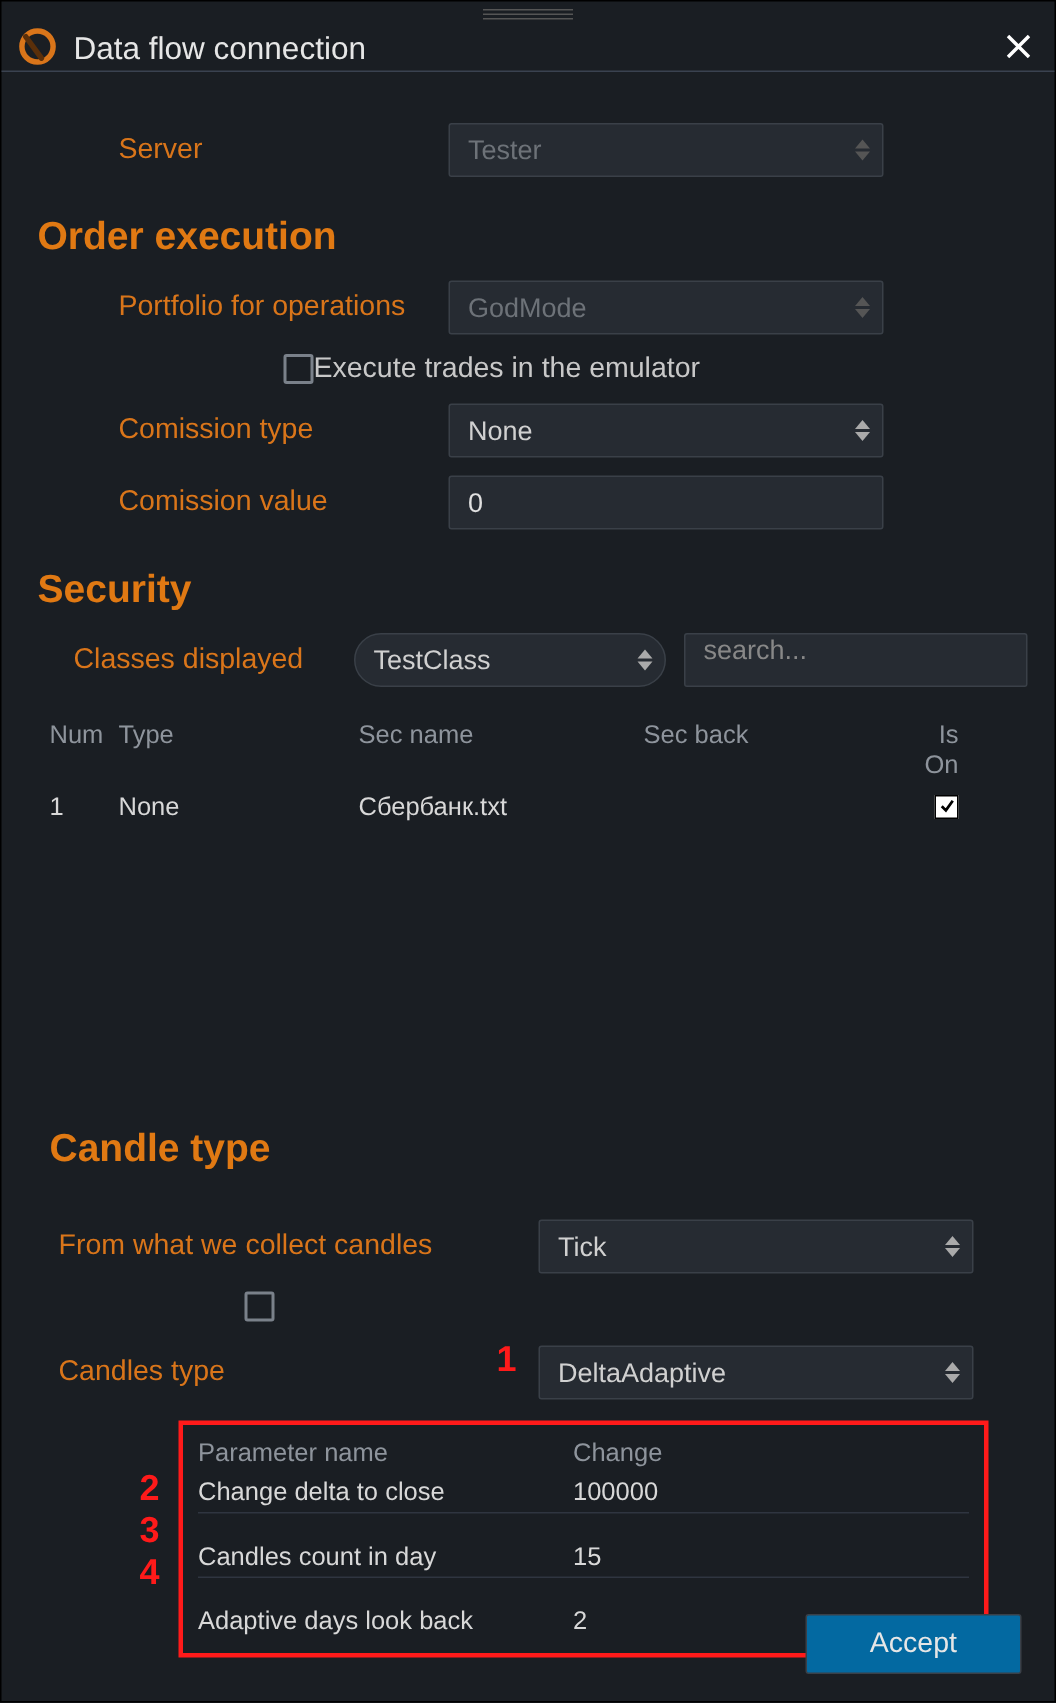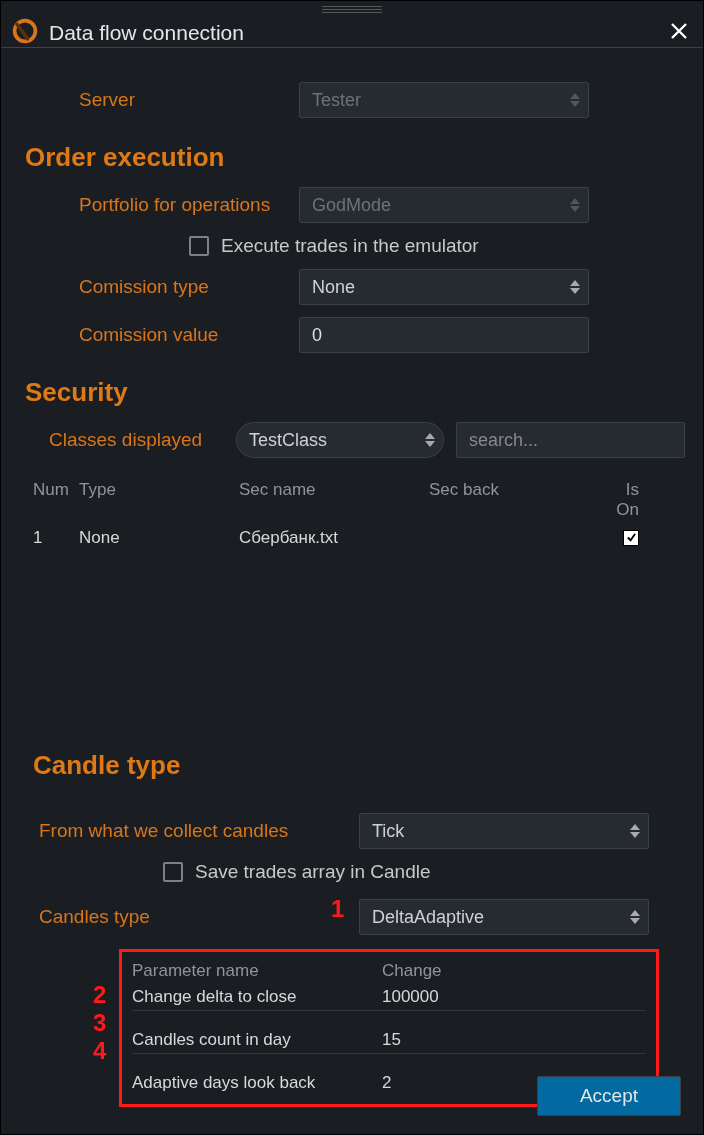"Execute trades in the emulator" .check-row { gap: 12px -> none }
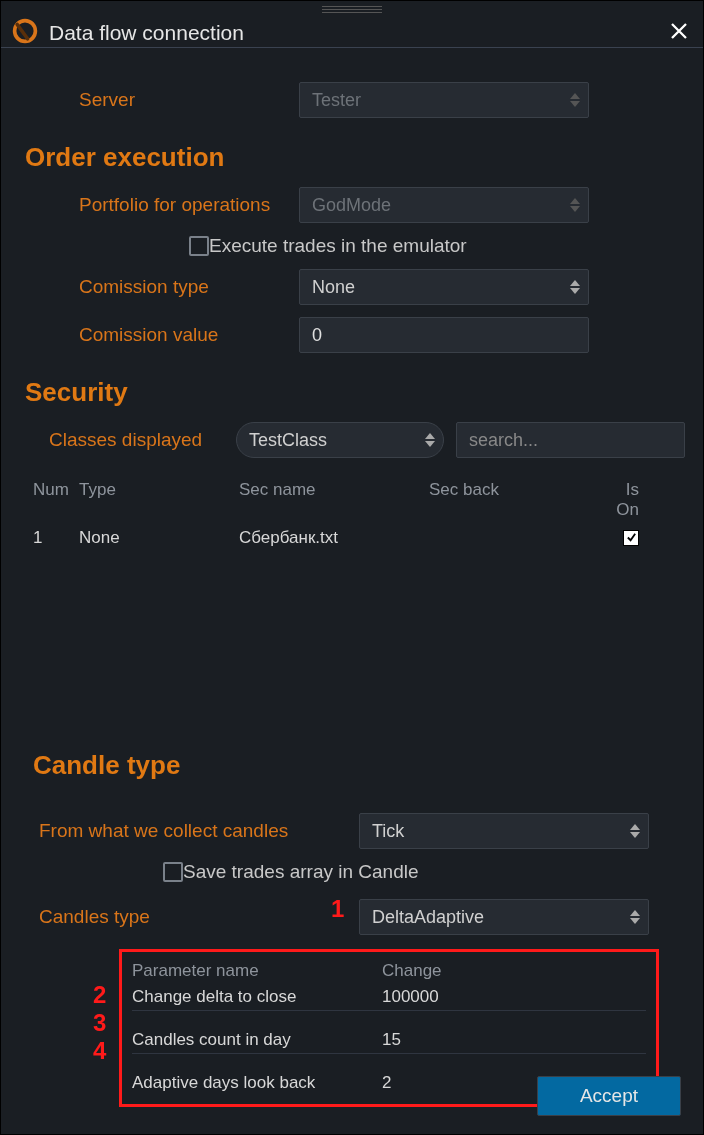"search..." .searchbox { align-items: center -> flex-start }
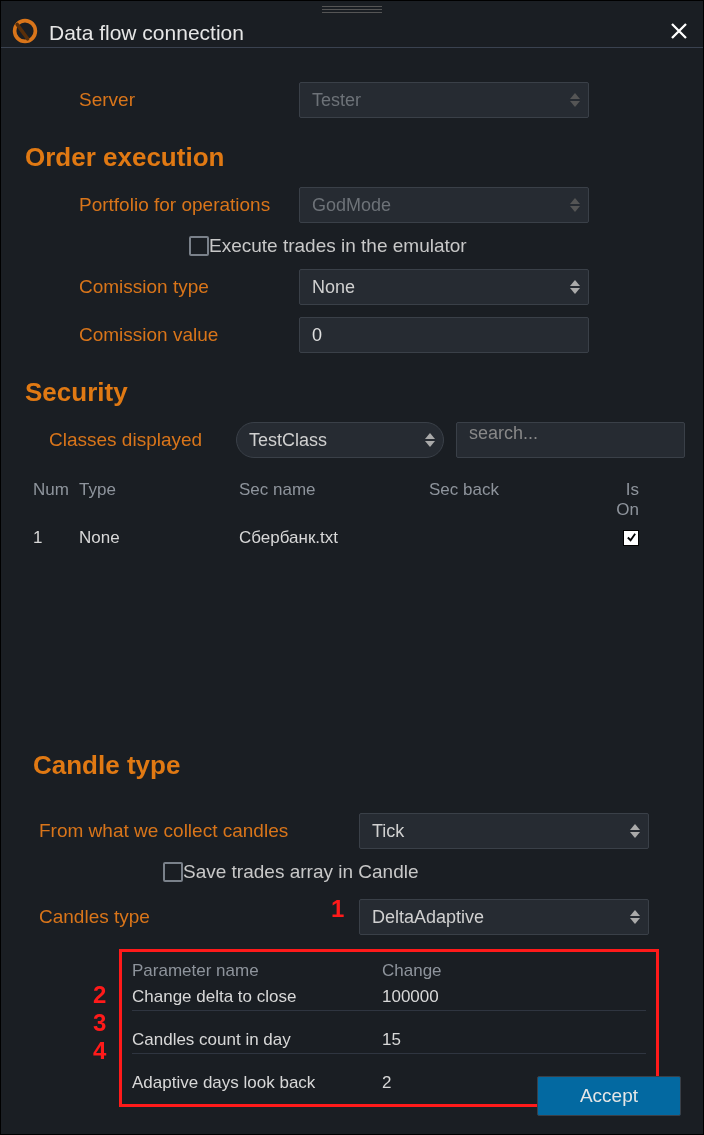"Save trades array in Candle" span { html: <span>Save trades array in Candle</span> -> none }
